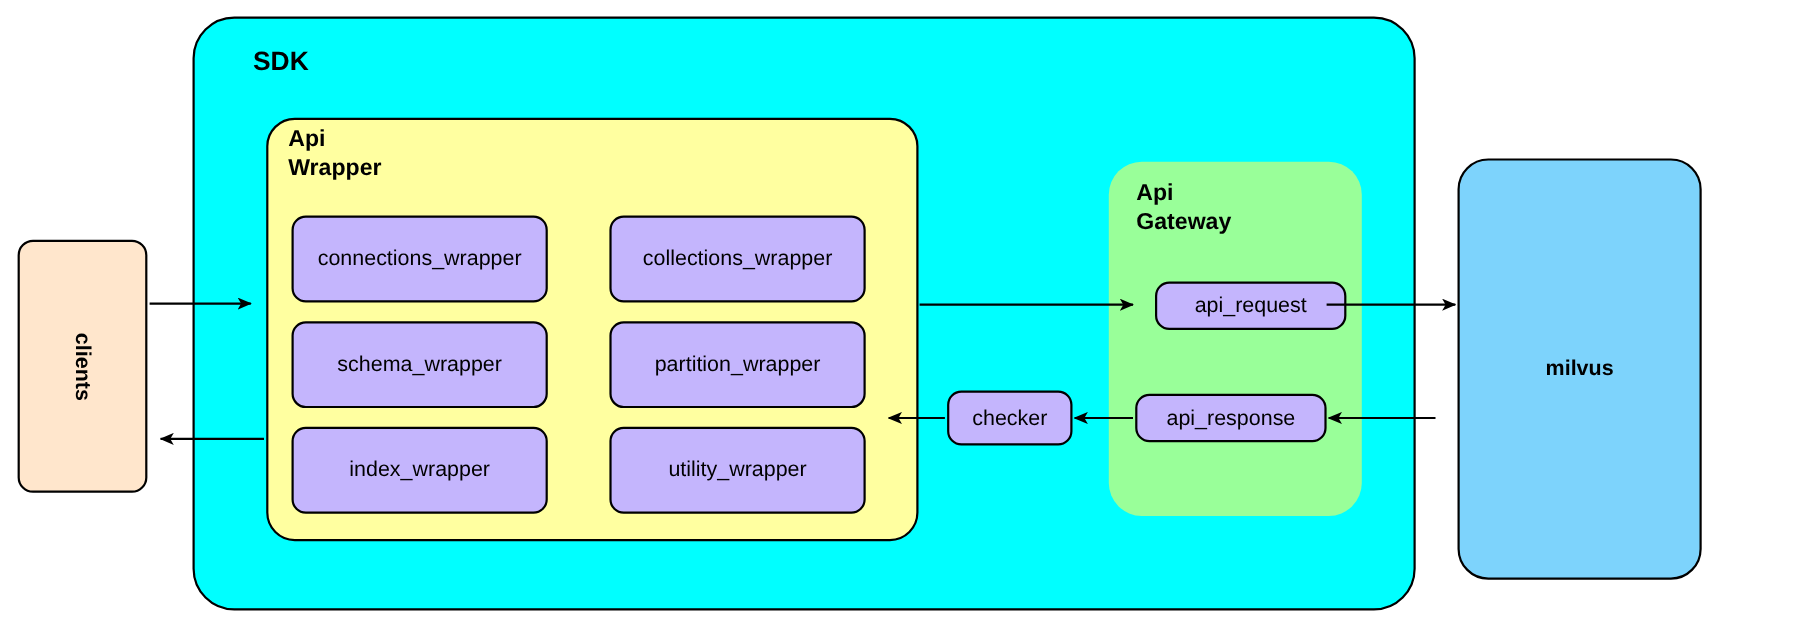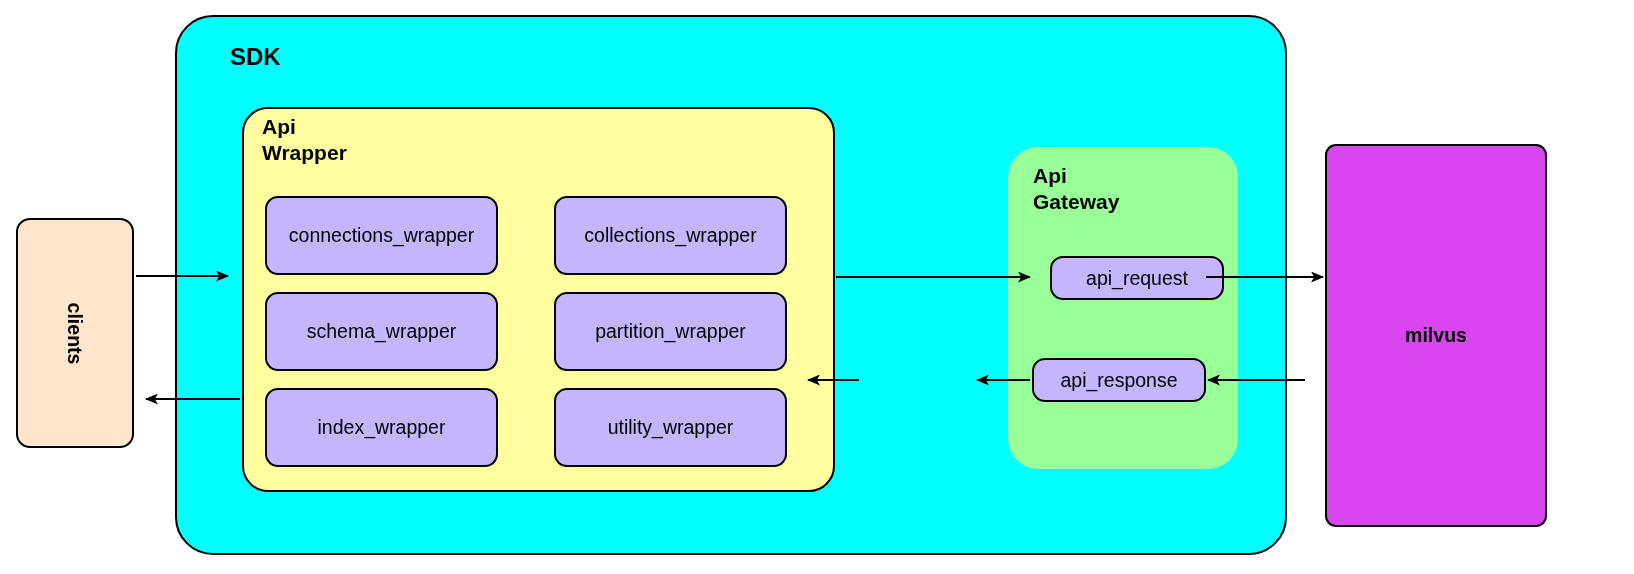"milvus" .milvus-box { background: #d946ef -> #7dd3fc; border-radius: 11px -> 28px }
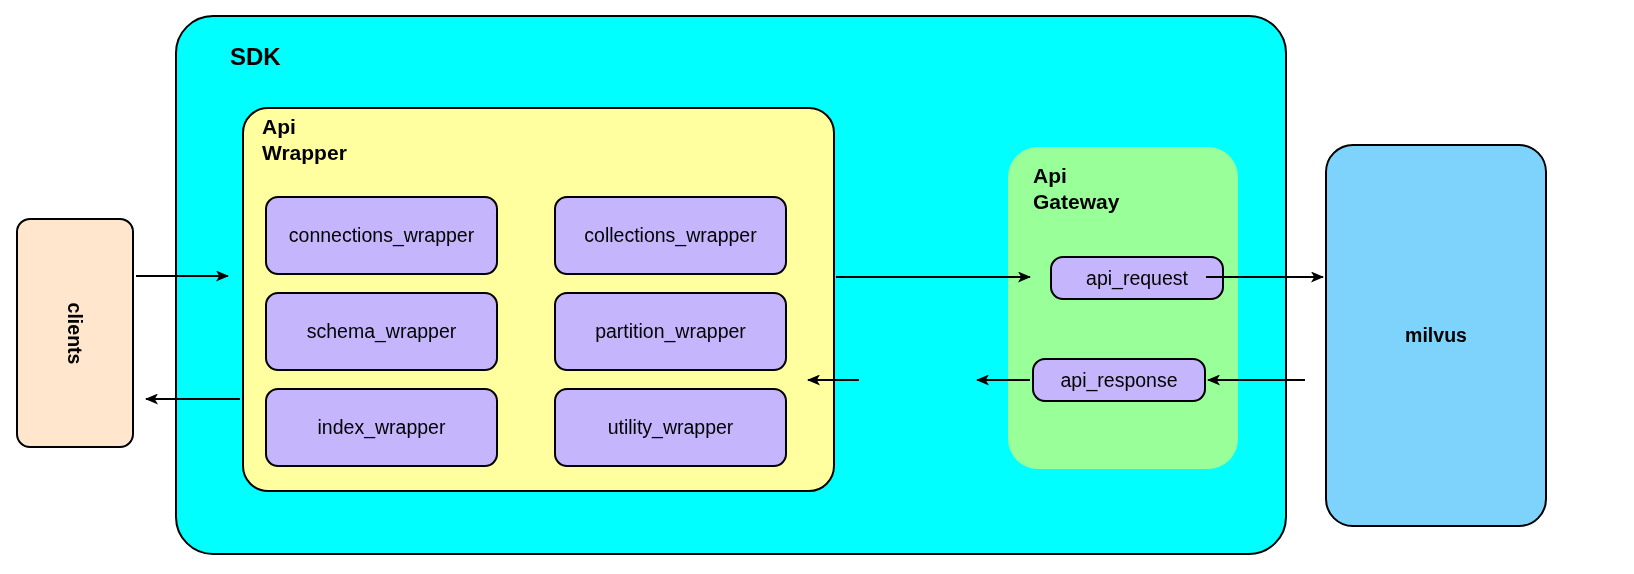"checker" div.node { html: none -> <div>checker</div> }
